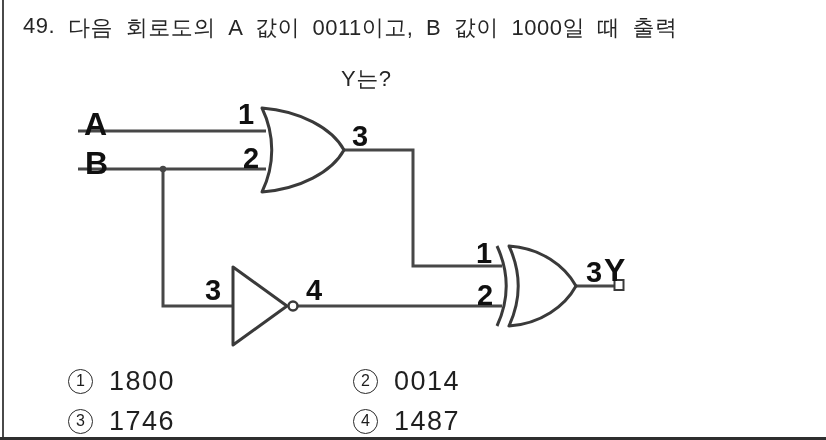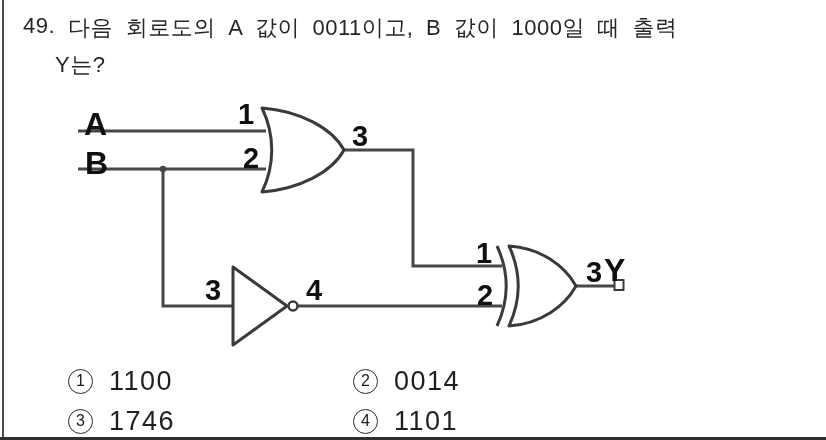"Y는?" .q-line2 { margin-top: 7px -> 21px; text-align: none -> center }
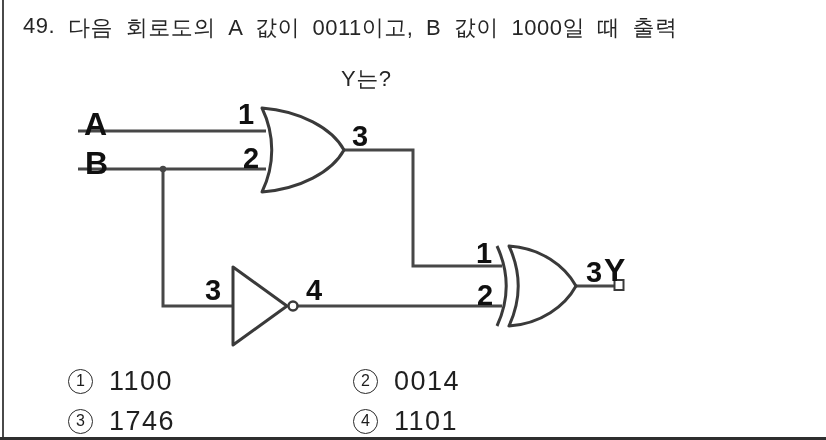"1100" span.value { text: 1100 -> 1800 }
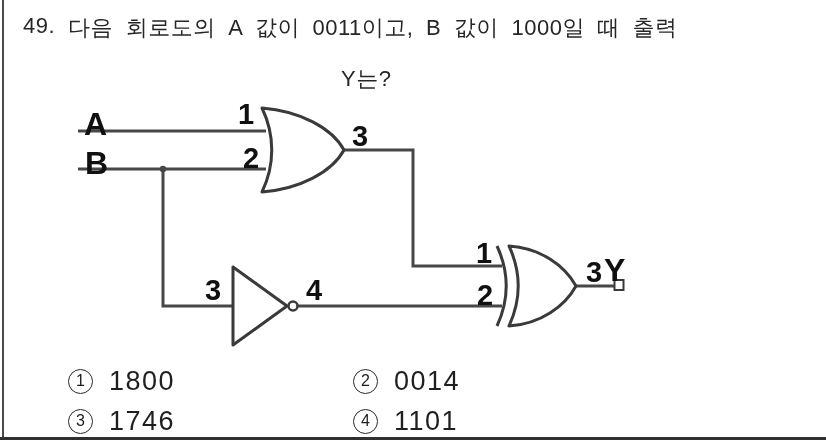"1101" span.value { text: 1101 -> 1487 }
